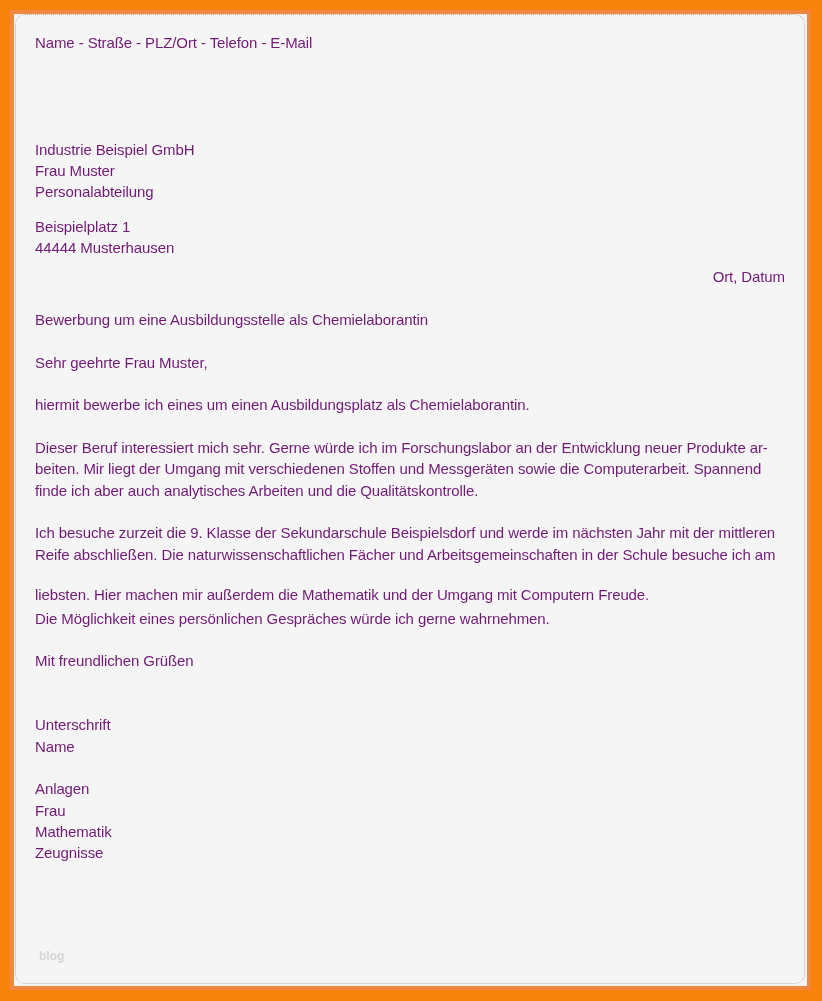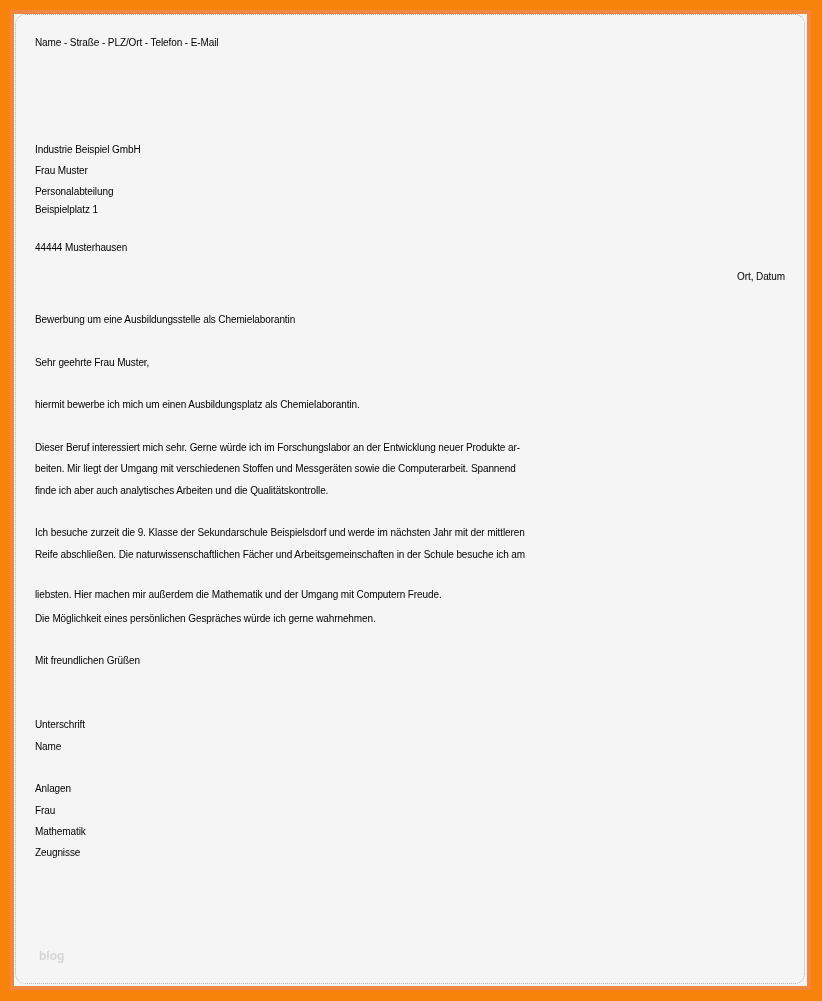"Name - Straße - PLZ/Ort" .line { color: #000000 -> #701a75; font-size: 10px -> 15px }
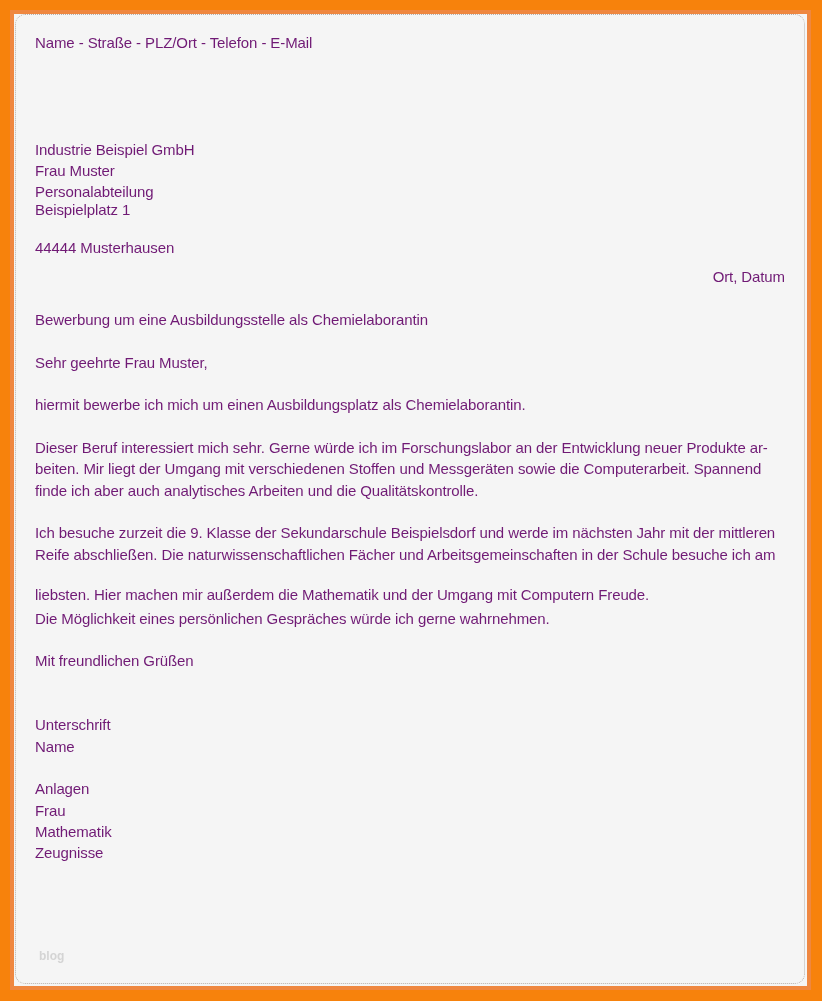"Beispielplatz 1" div.line { top: 200px -> 217px }
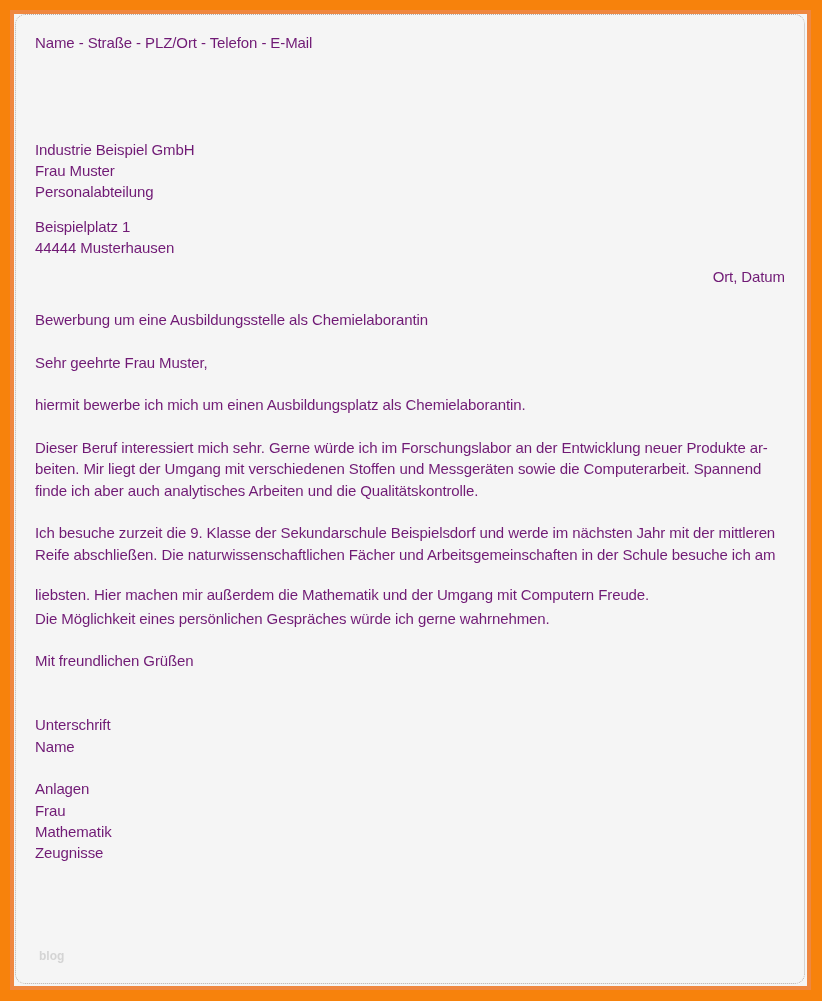"hiermit bewerbe ich mich um" div.line { text: mich -> eines }
